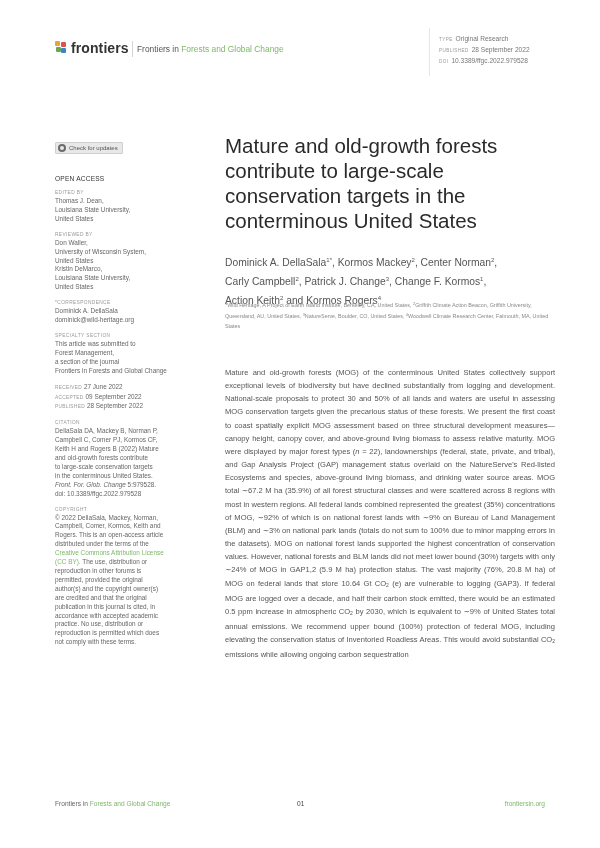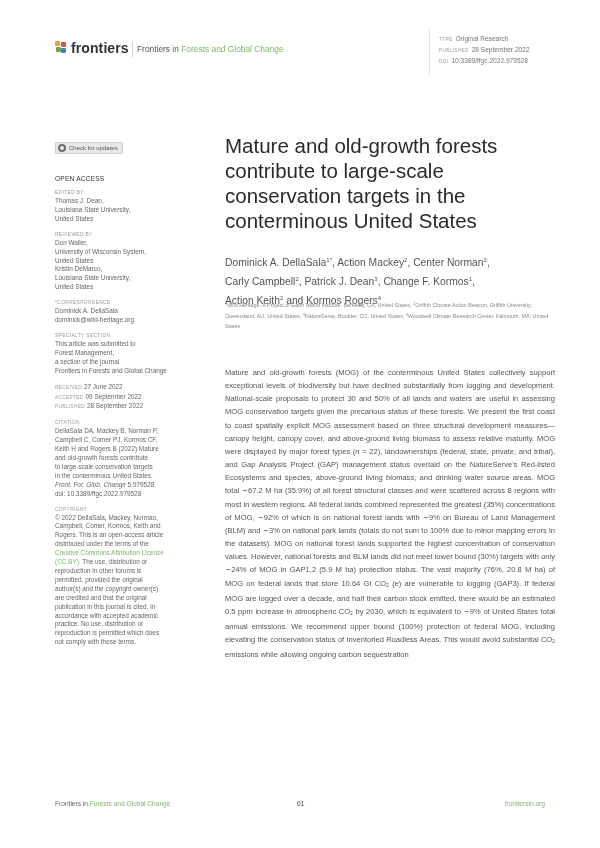"Action Mackey" span { text: Action -> Kormos }
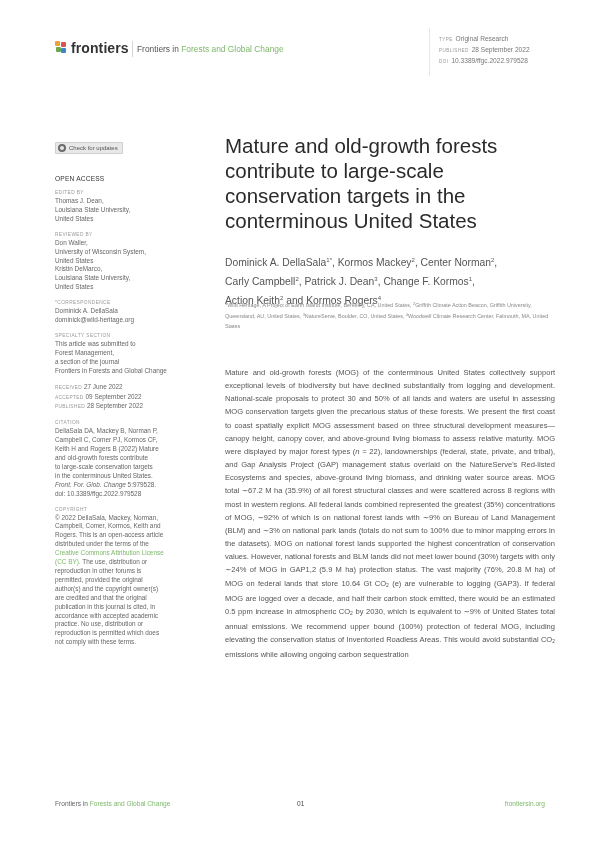"Patrick J. Dean" span { text: Dean -> Change }
